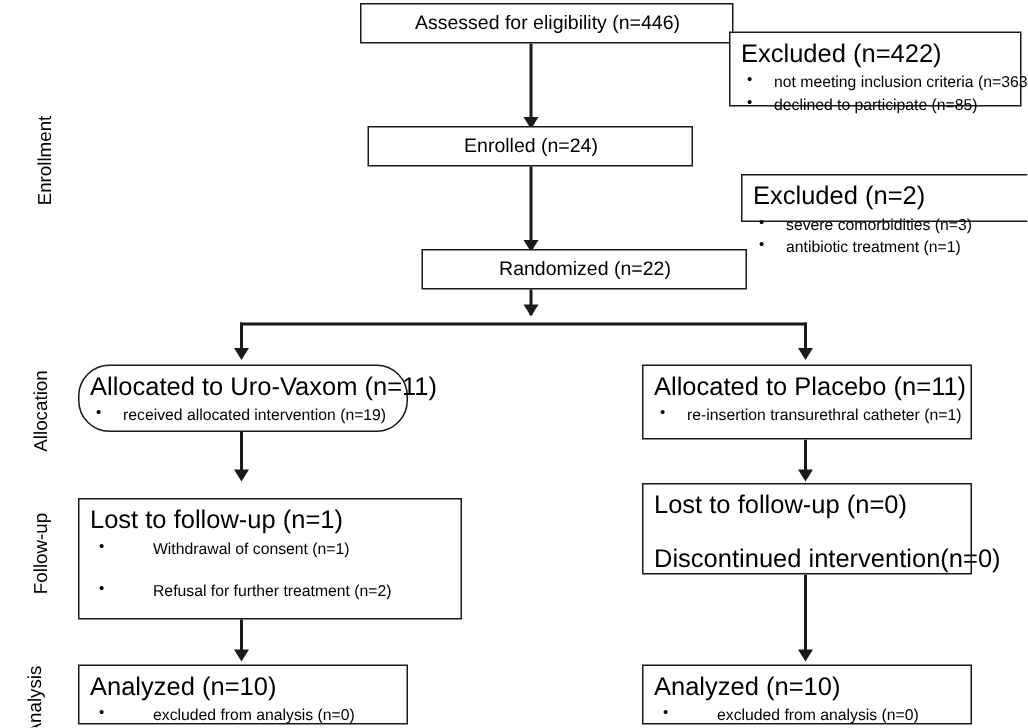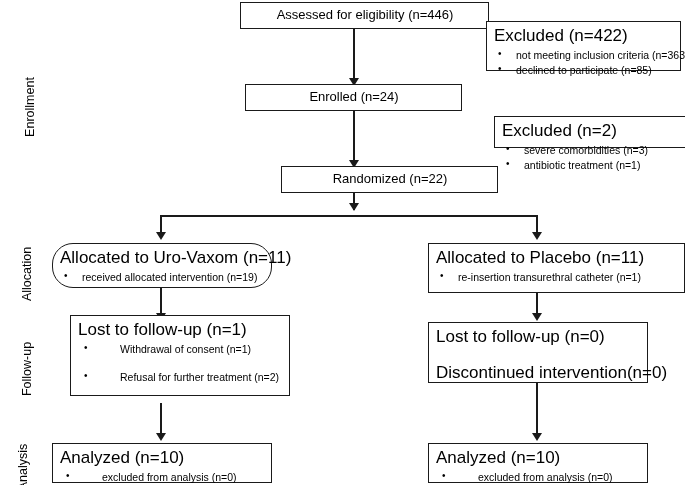"Allocated to Placebo (n=11)" div.box { width: 257px -> 220px }
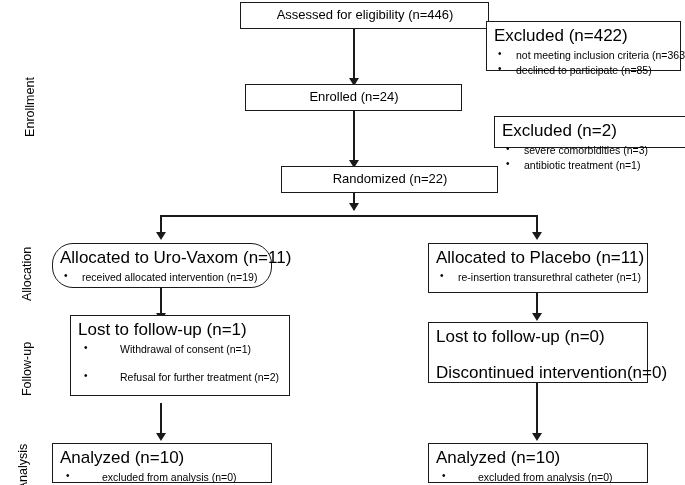"Lost to follow-up (n=1)" div.box { margin-left: 18px -> none; top: 315px -> 332px; width: 220px -> 256px }
